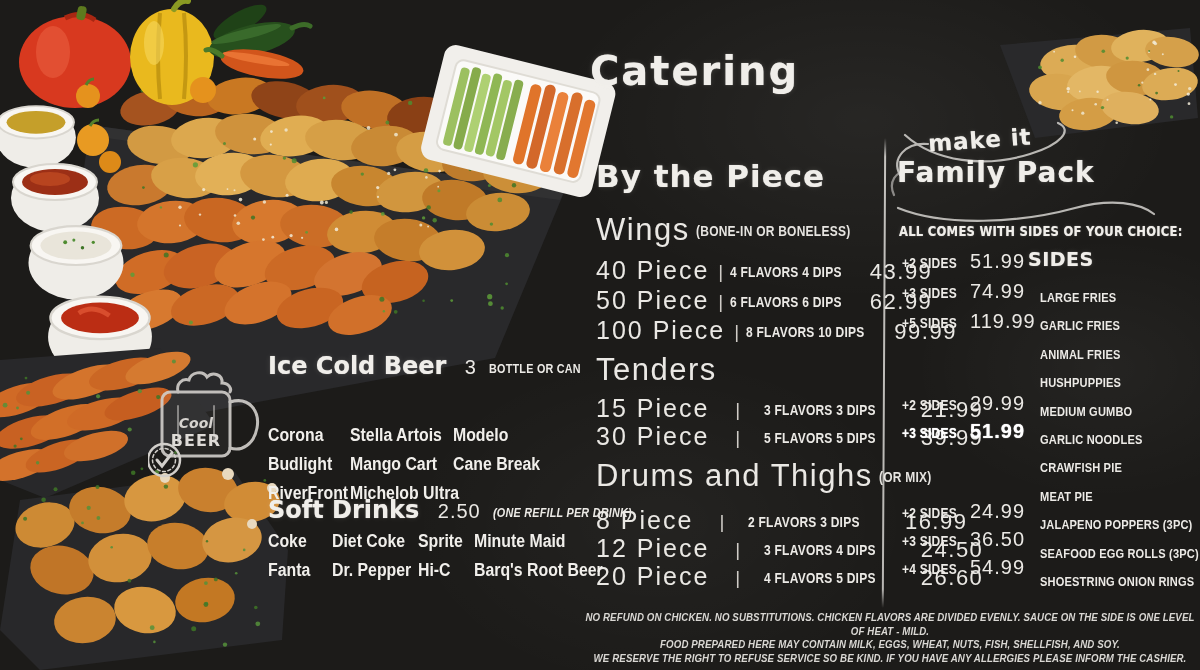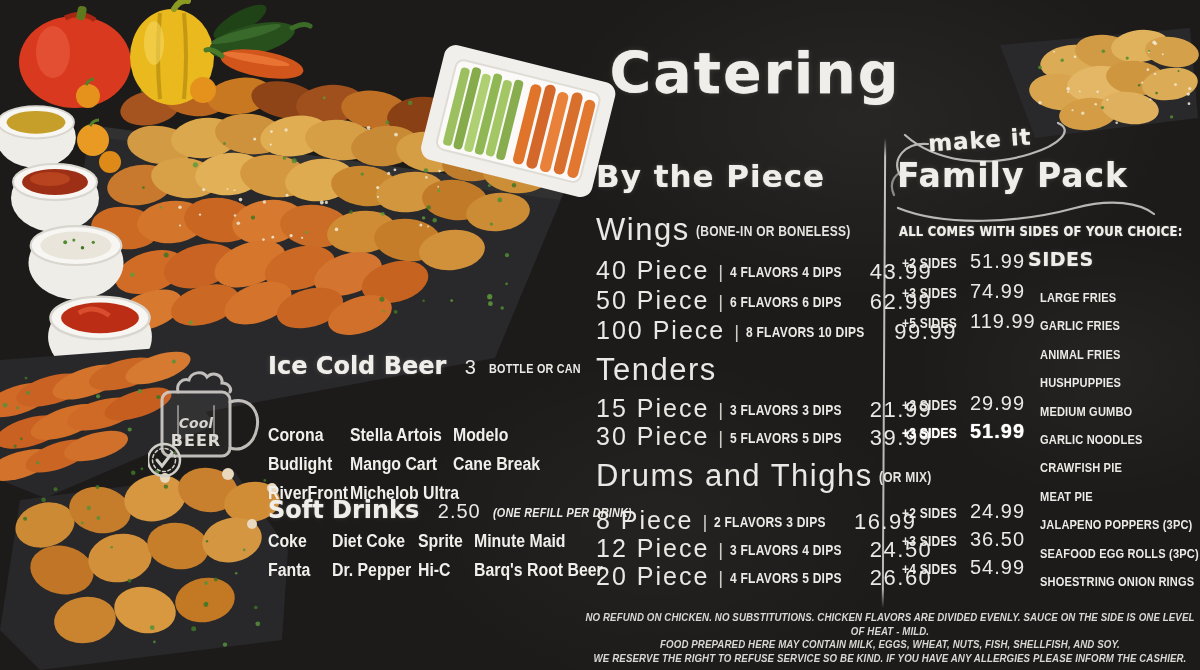"Catering" .title { font-size: 57px -> 40px; text-align: center -> left; top: 40px -> 48px }
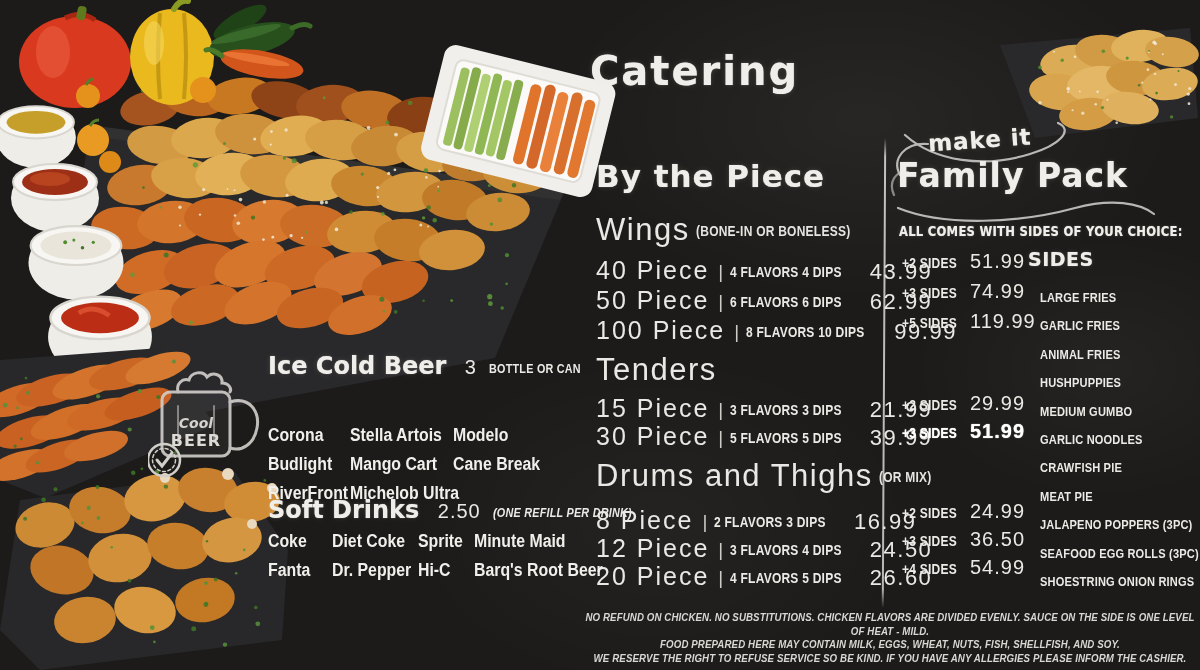"Family Pack" .fp-main { font-size: 33px -> 28px }
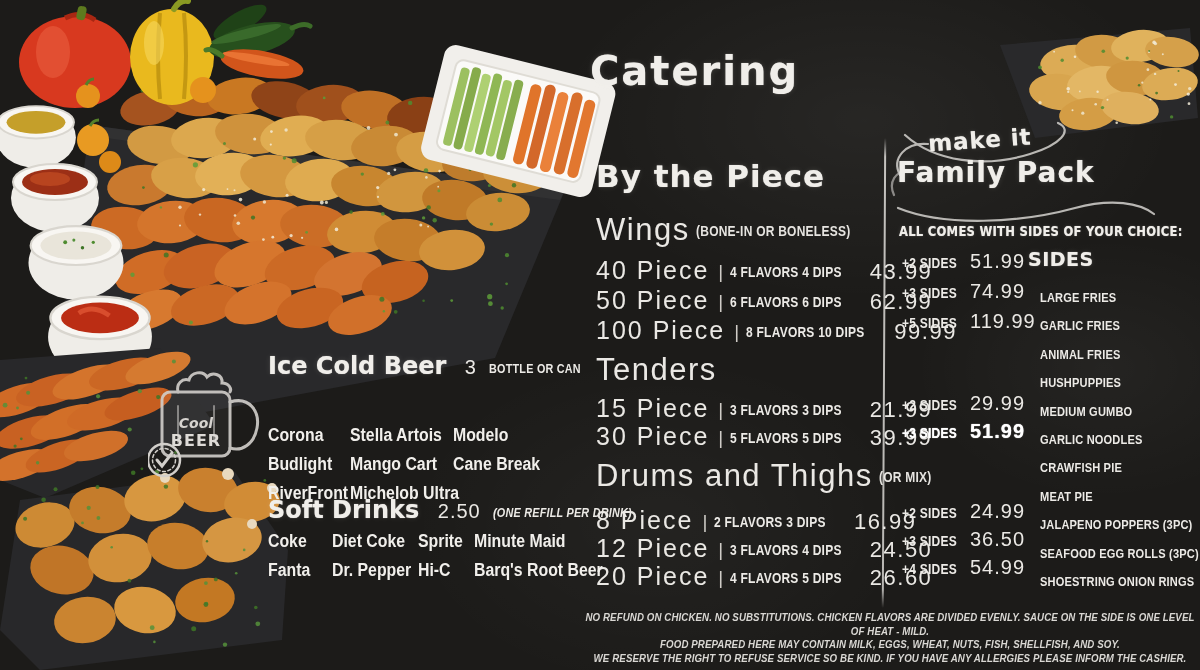"15 Piece" .h28 .mrow { gap: none -> 17px }
